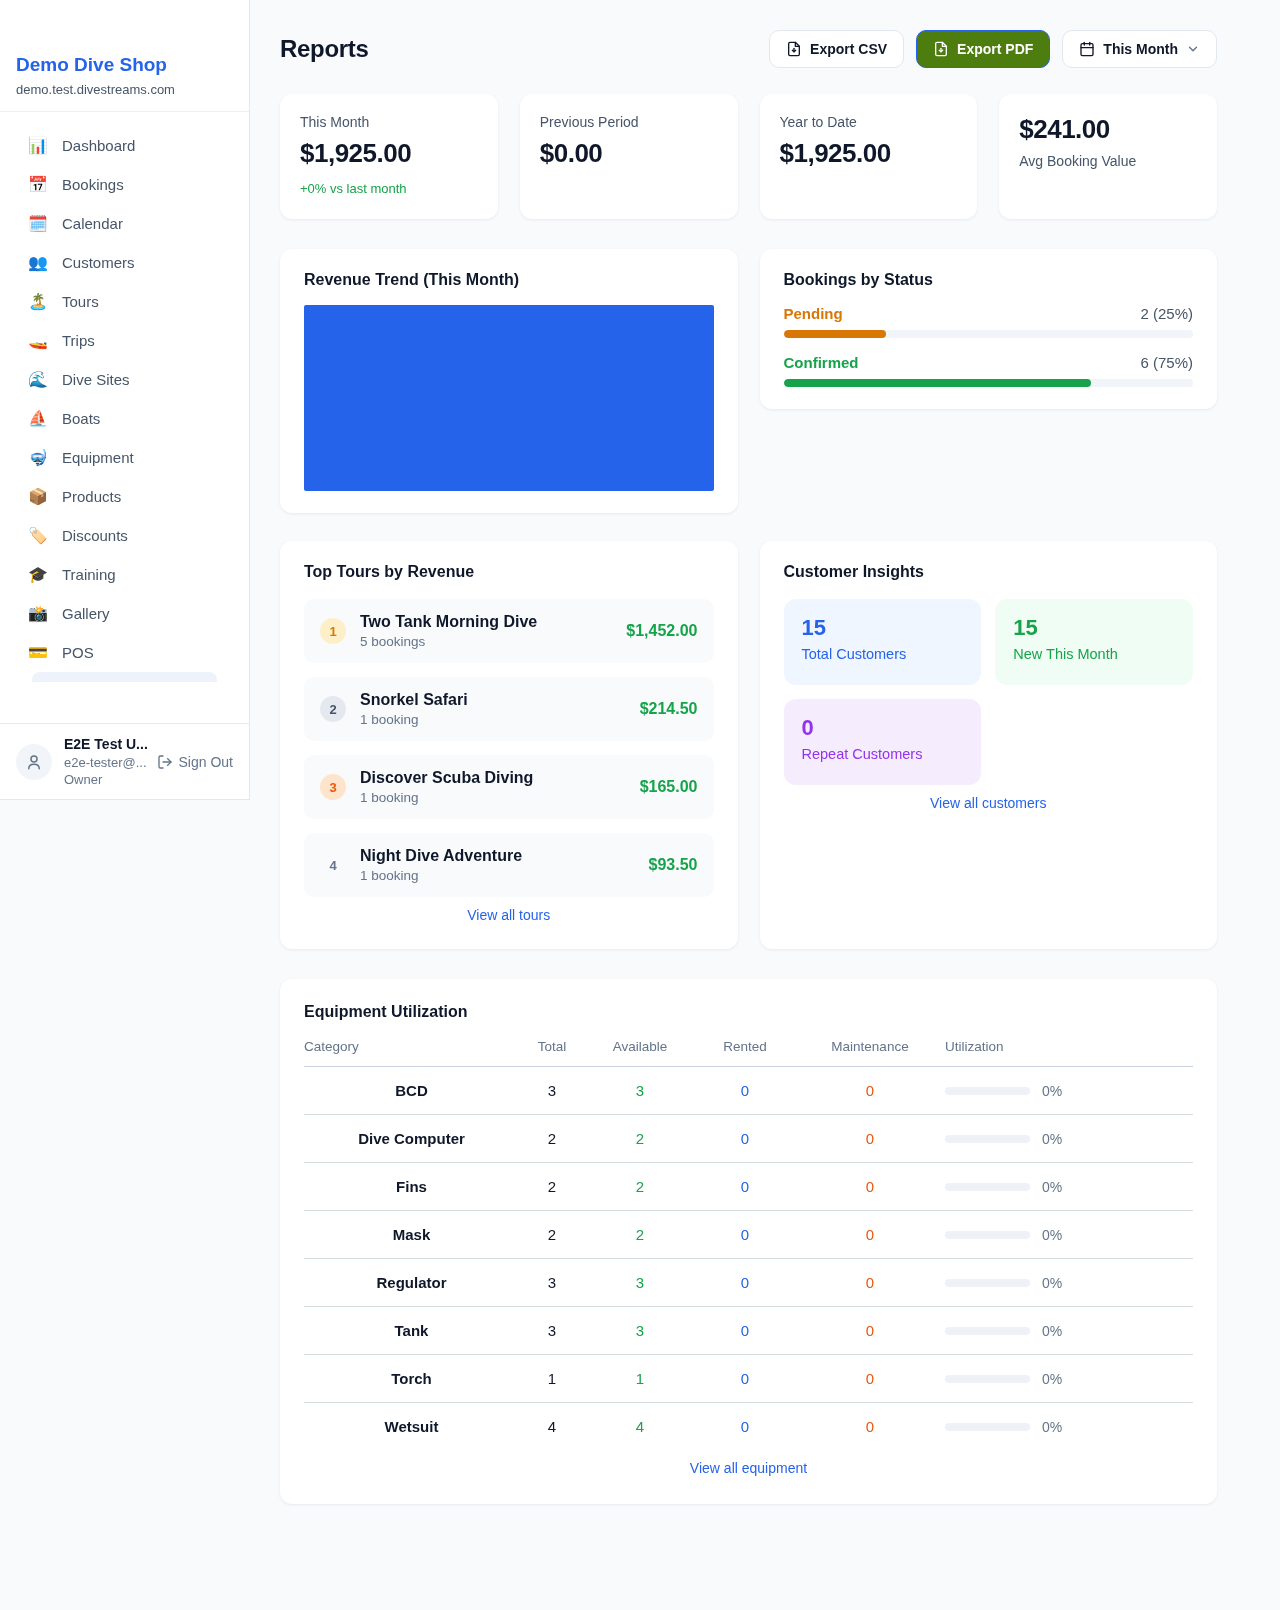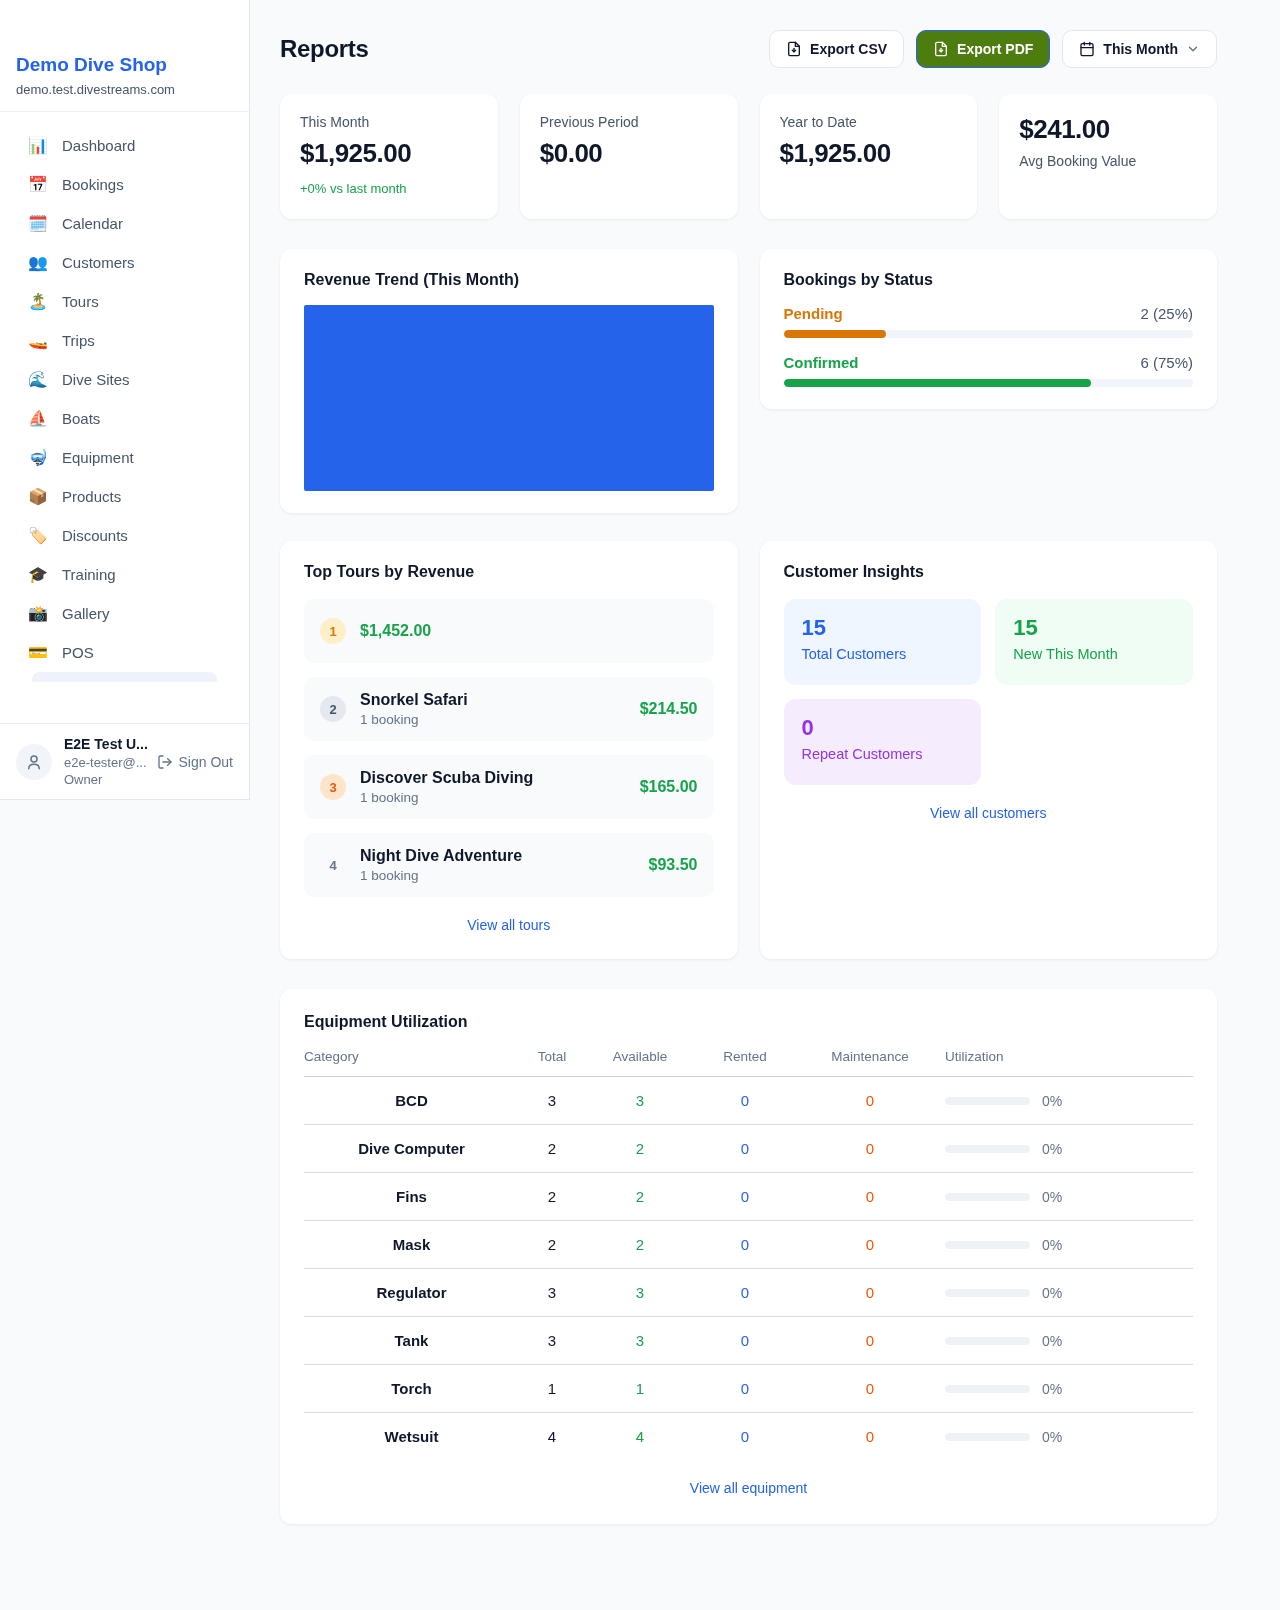"Two Tank Morning Dive" span.tour-info { html: none -> <span><span>Two Tank Morning Dive</span><span>5 bookings</span></span> }
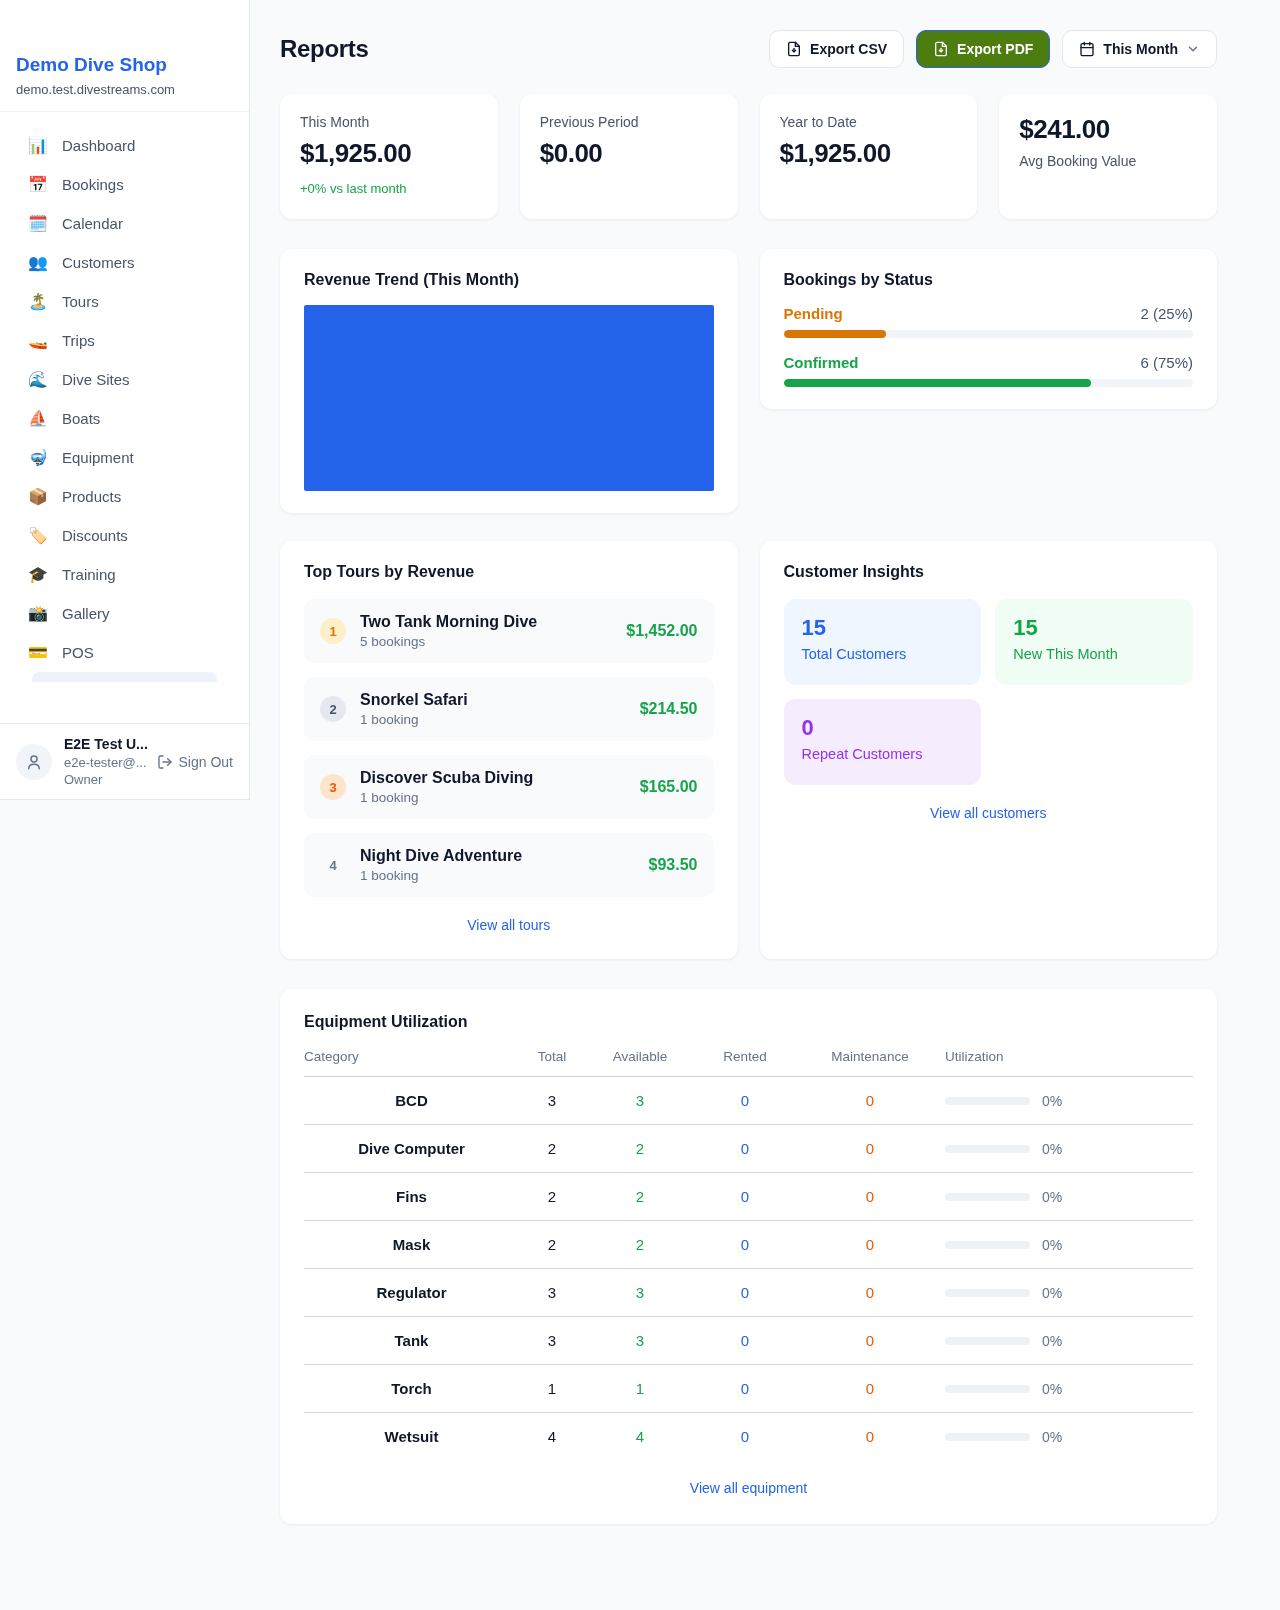"View all customers" .view-link { margin: 20px auto 4px -> 10px auto 4px }
